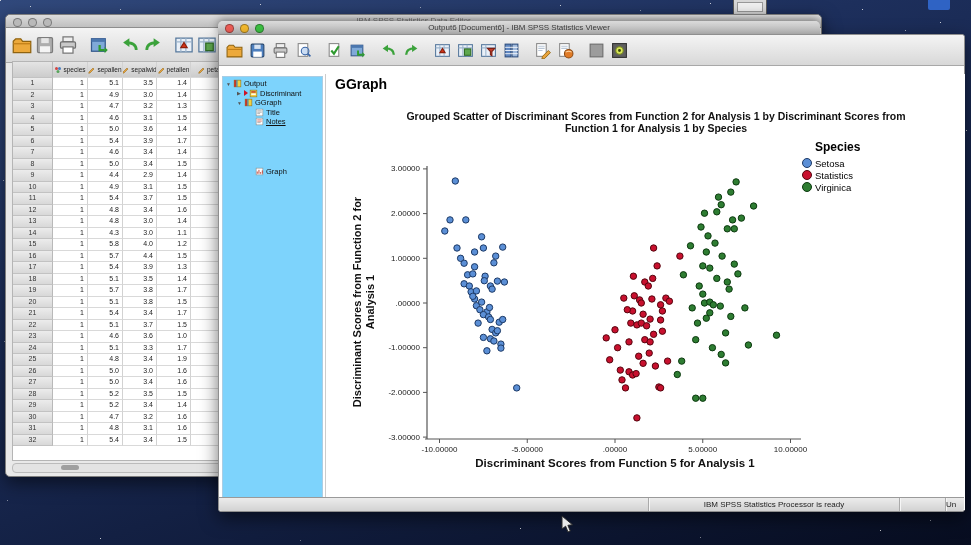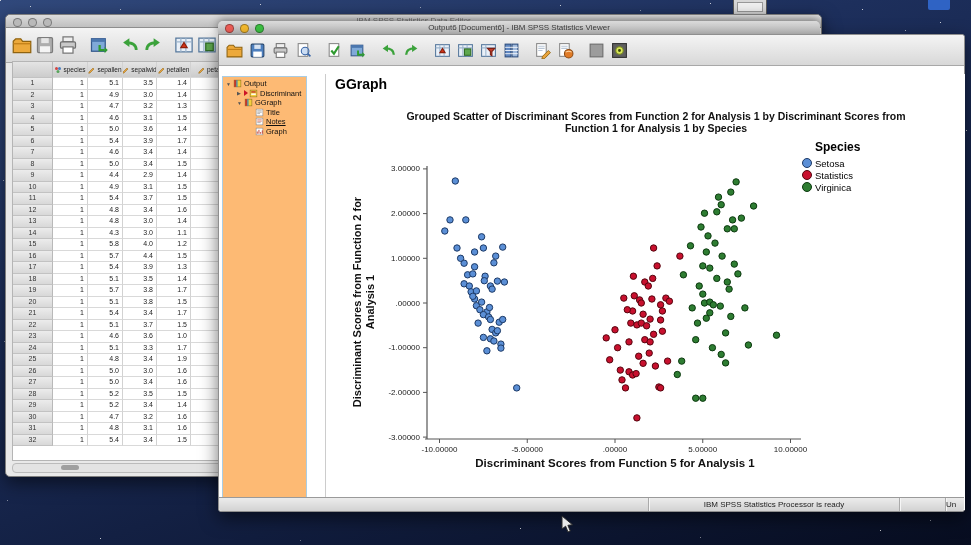"Output" #tree-panel { background: #fdba74 -> #7dd3fc; width: 85px -> 101px }
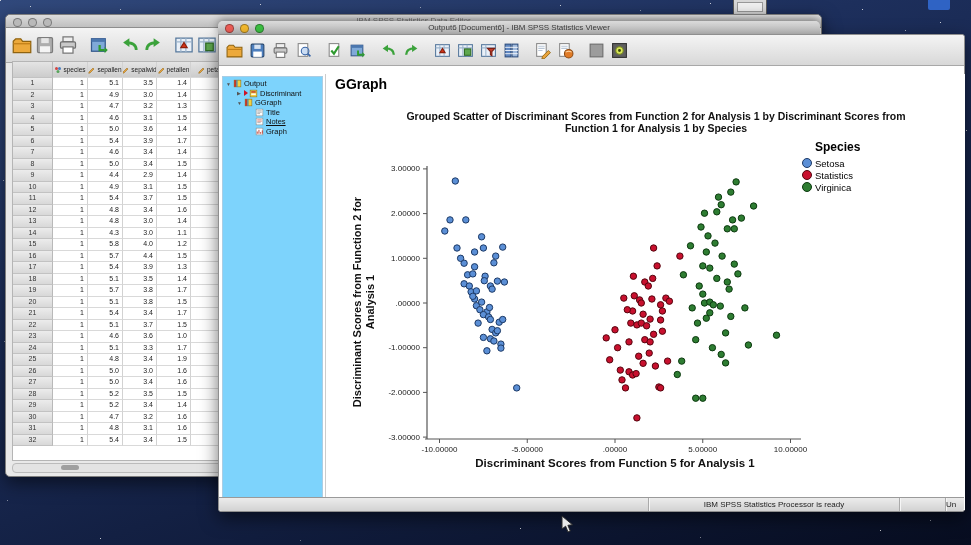"Graph" div.trow { margin-top: none -> 40px }
